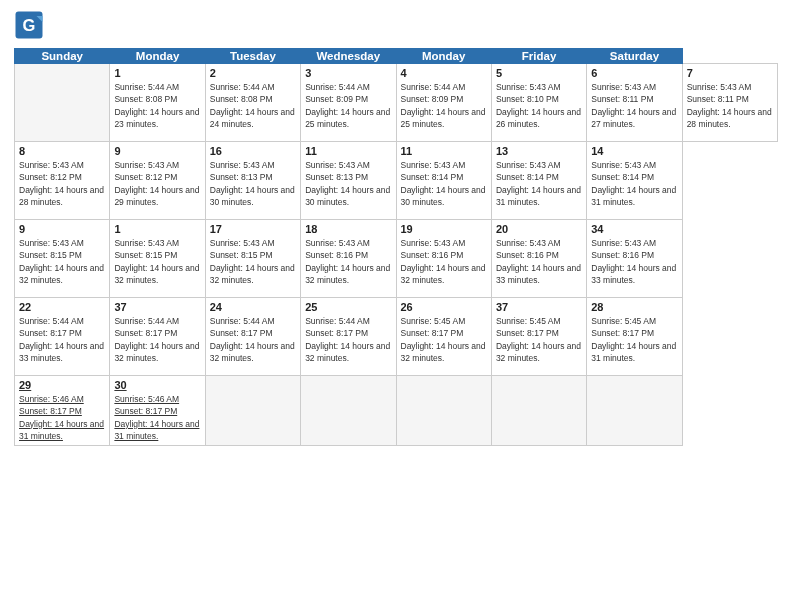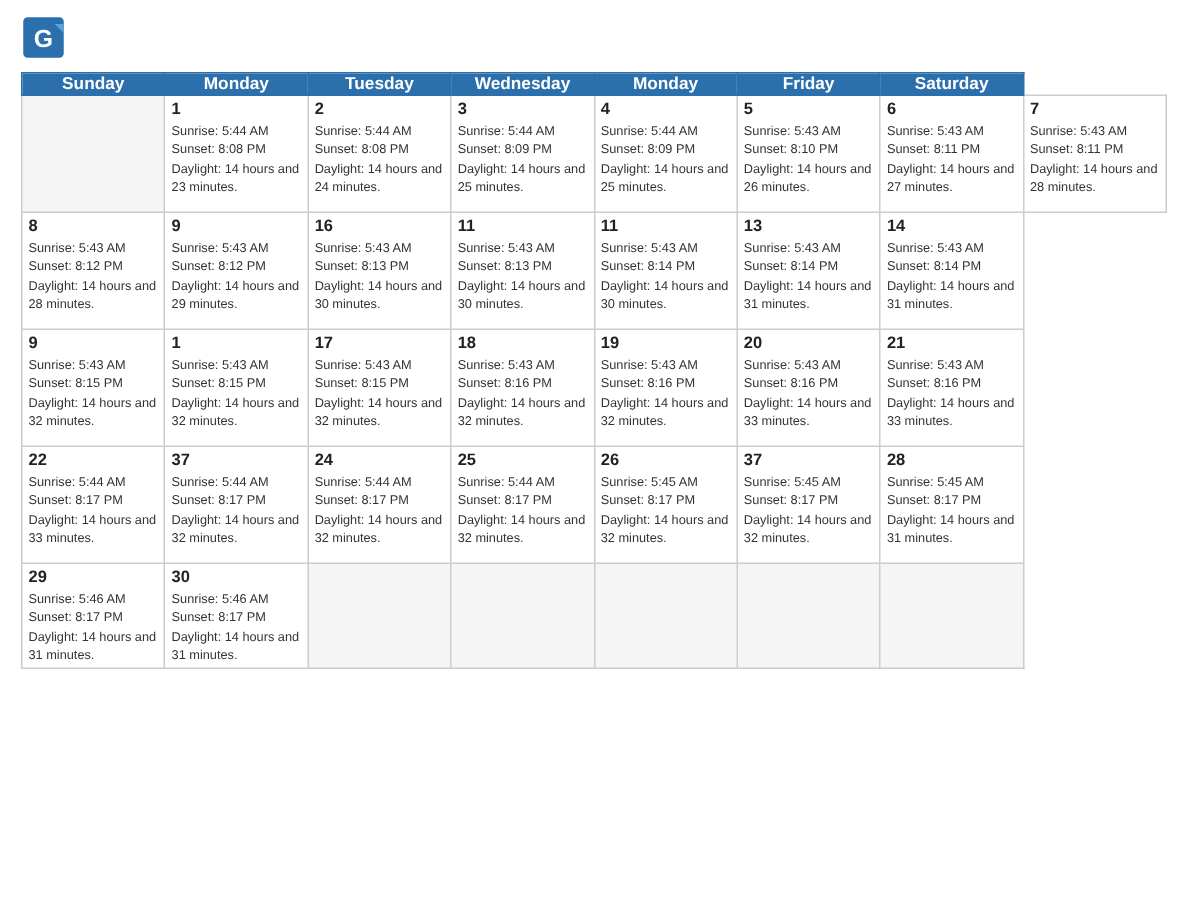"21" span.day-num { text: 21 -> 34 }
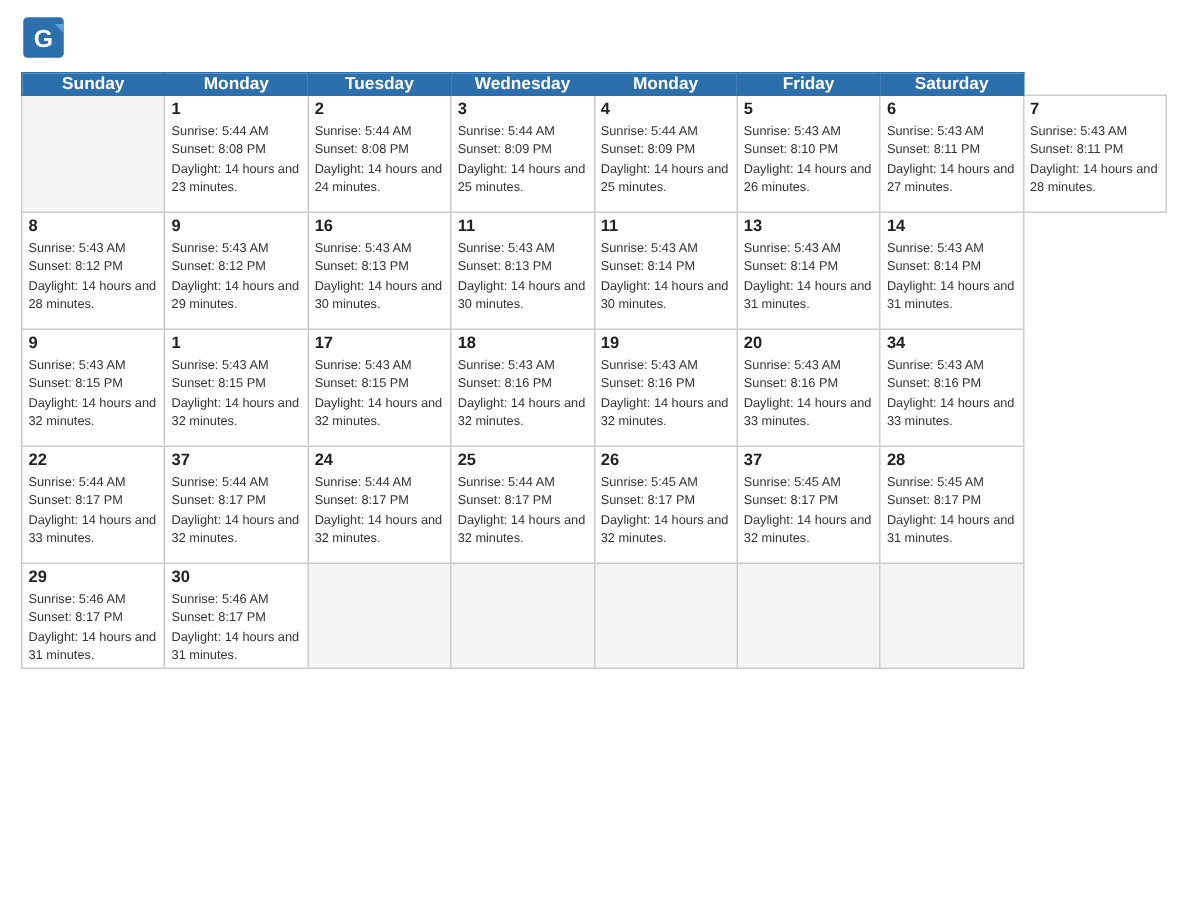"29" tr:last-child td { text-decoration: none -> underline }
